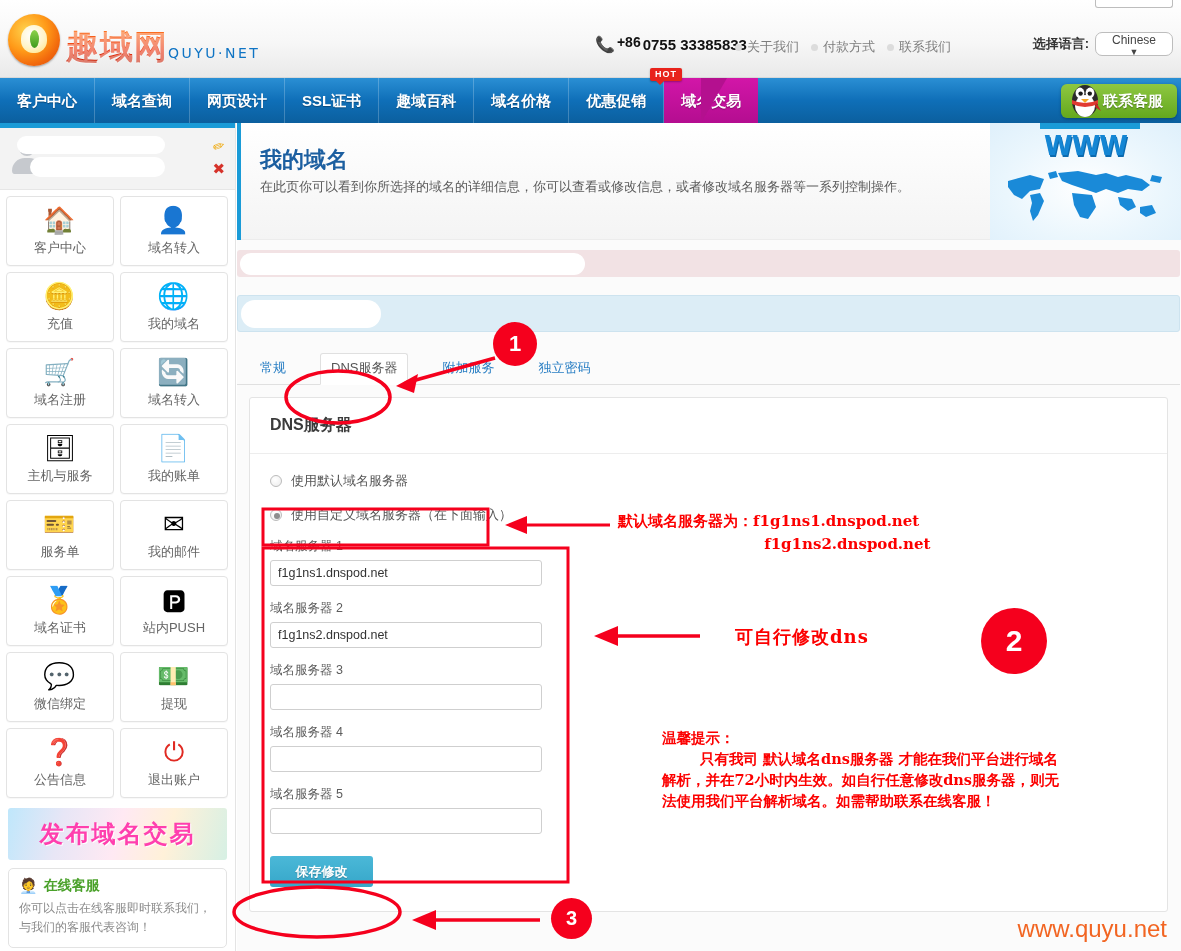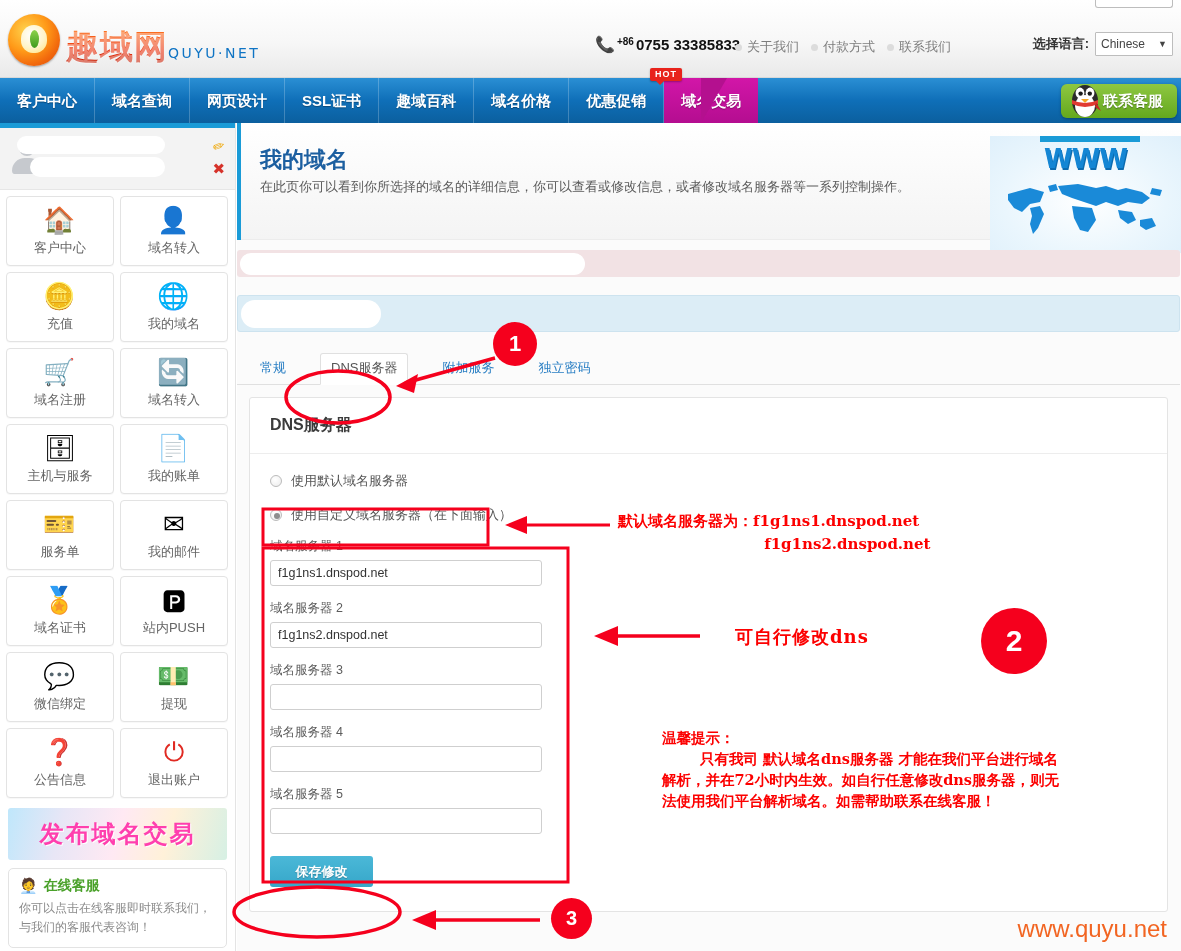"+86" .hd-phone .cc { font-size: 10px -> 14px }
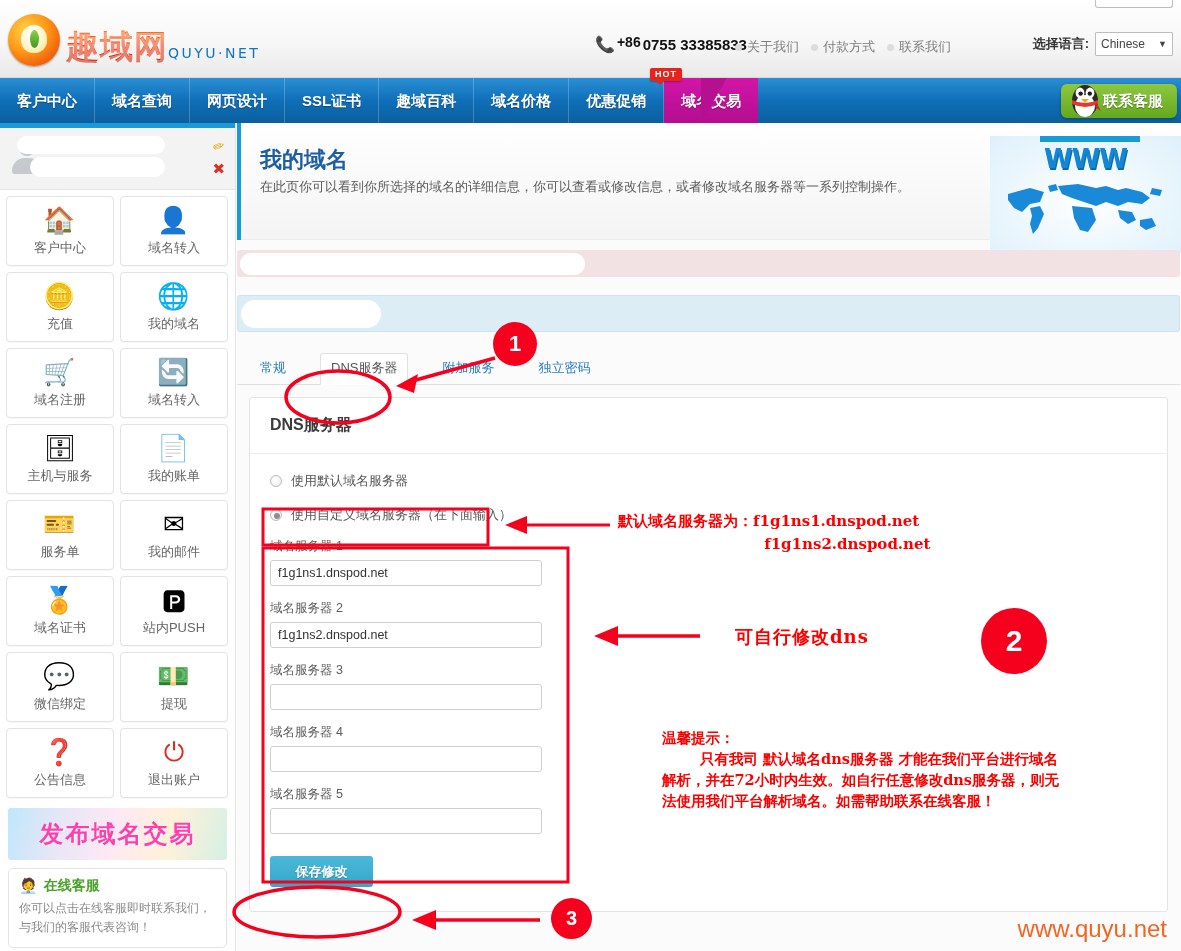"Chinese" .lang-select { border-radius: 1px -> 7px; flex-direction: none -> column }
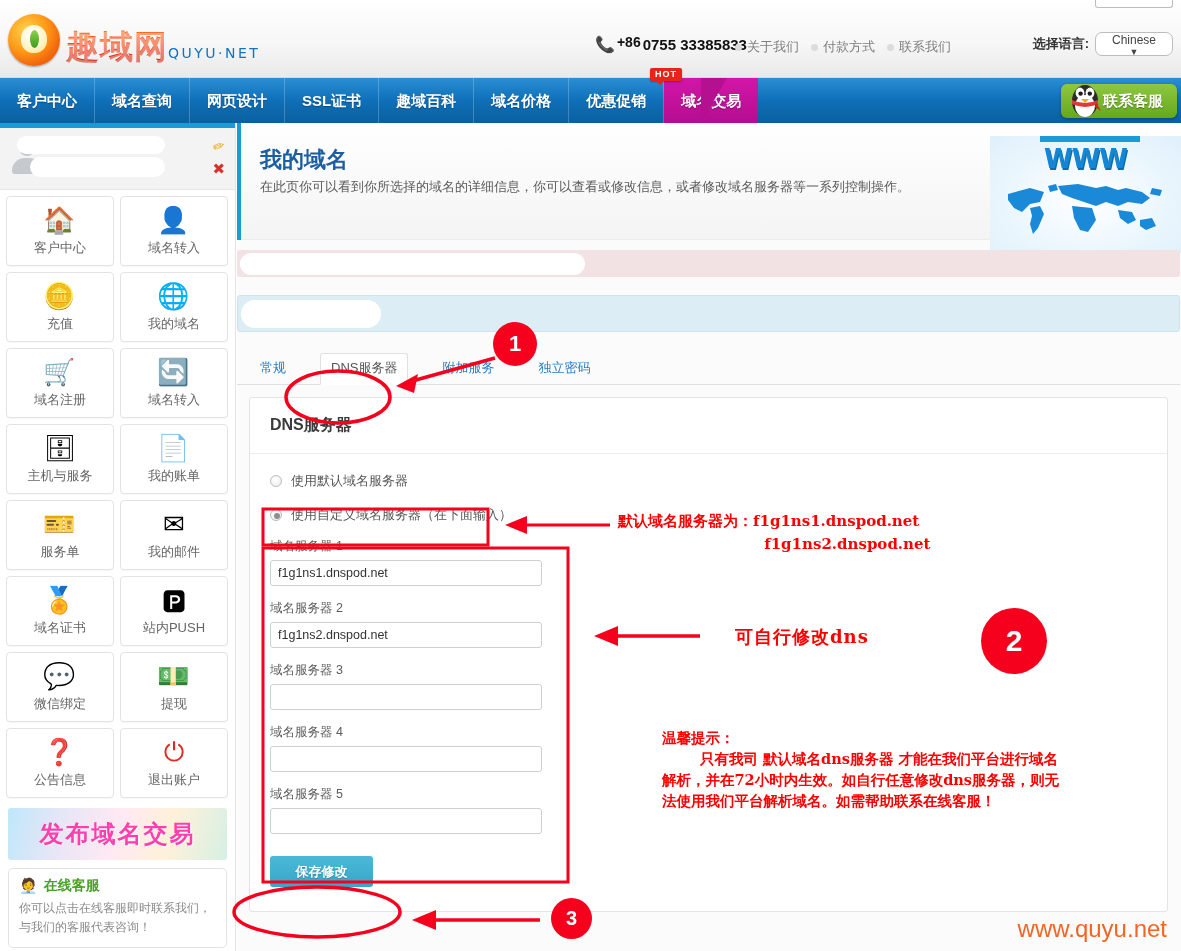"WWW" .mb-art { top: 13px -> 0 }
